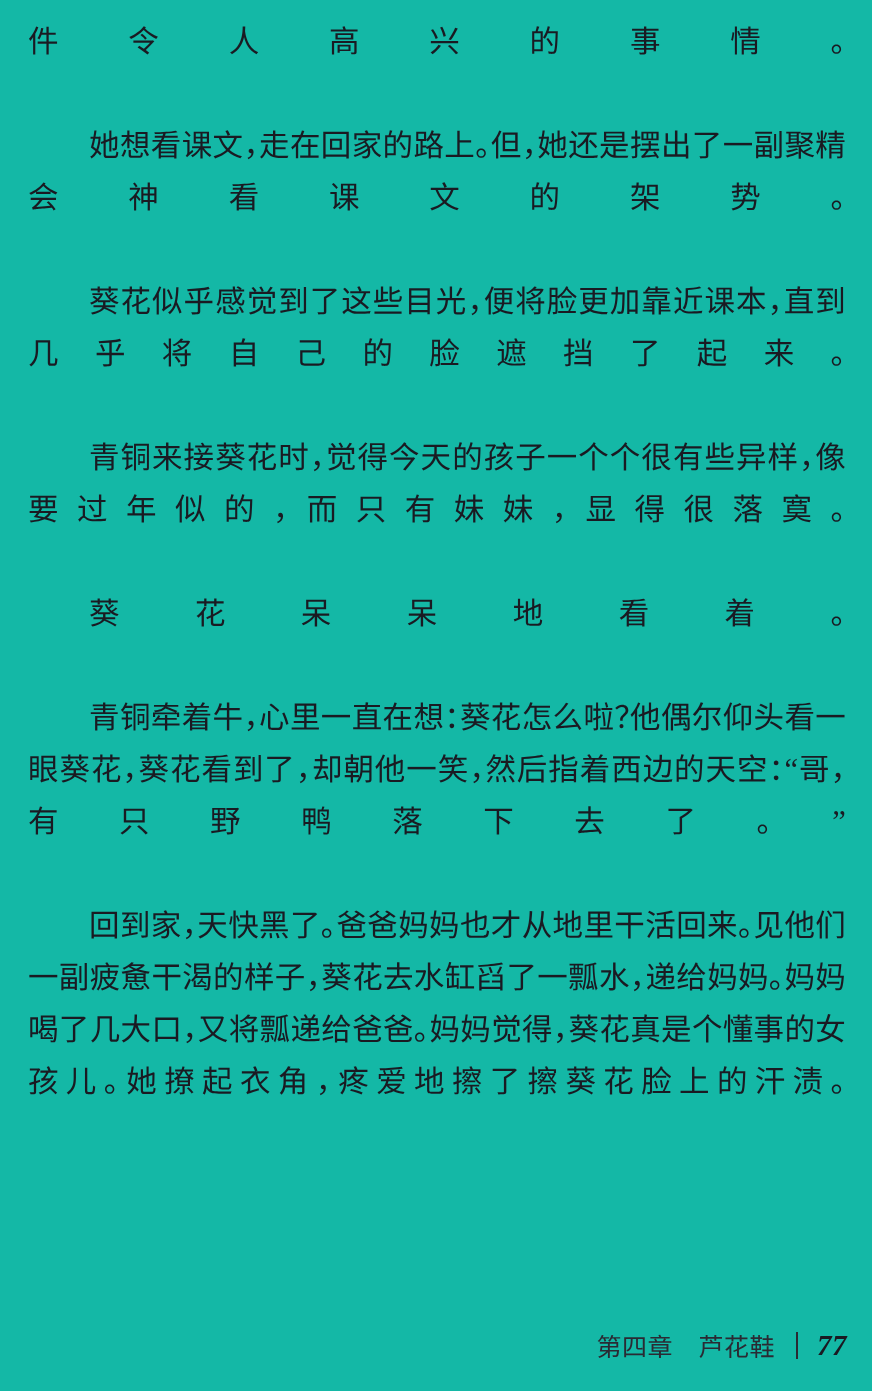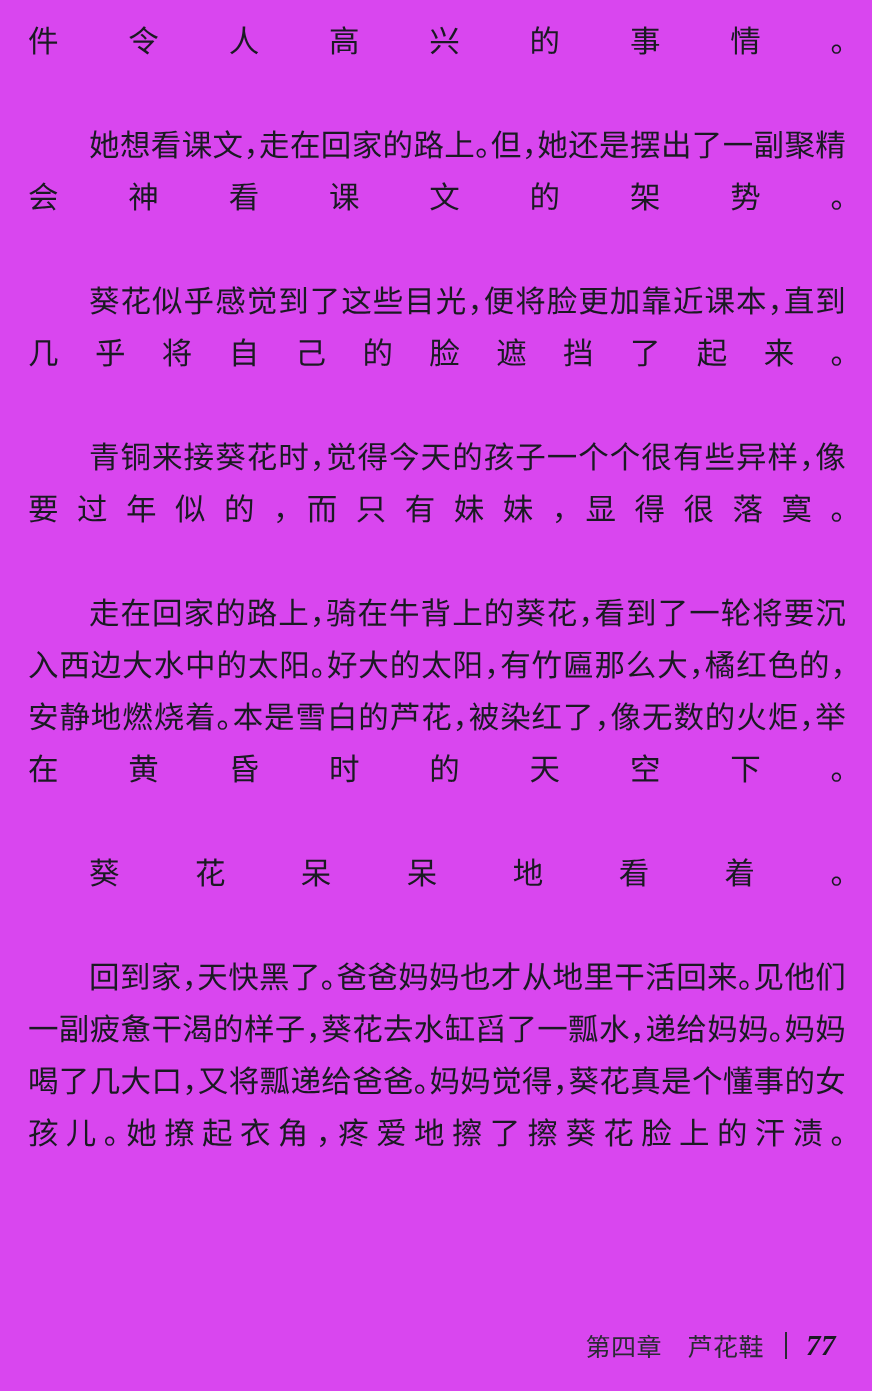"件令人高兴的事情。" .page { background: #d946ef -> #14b8a6 }
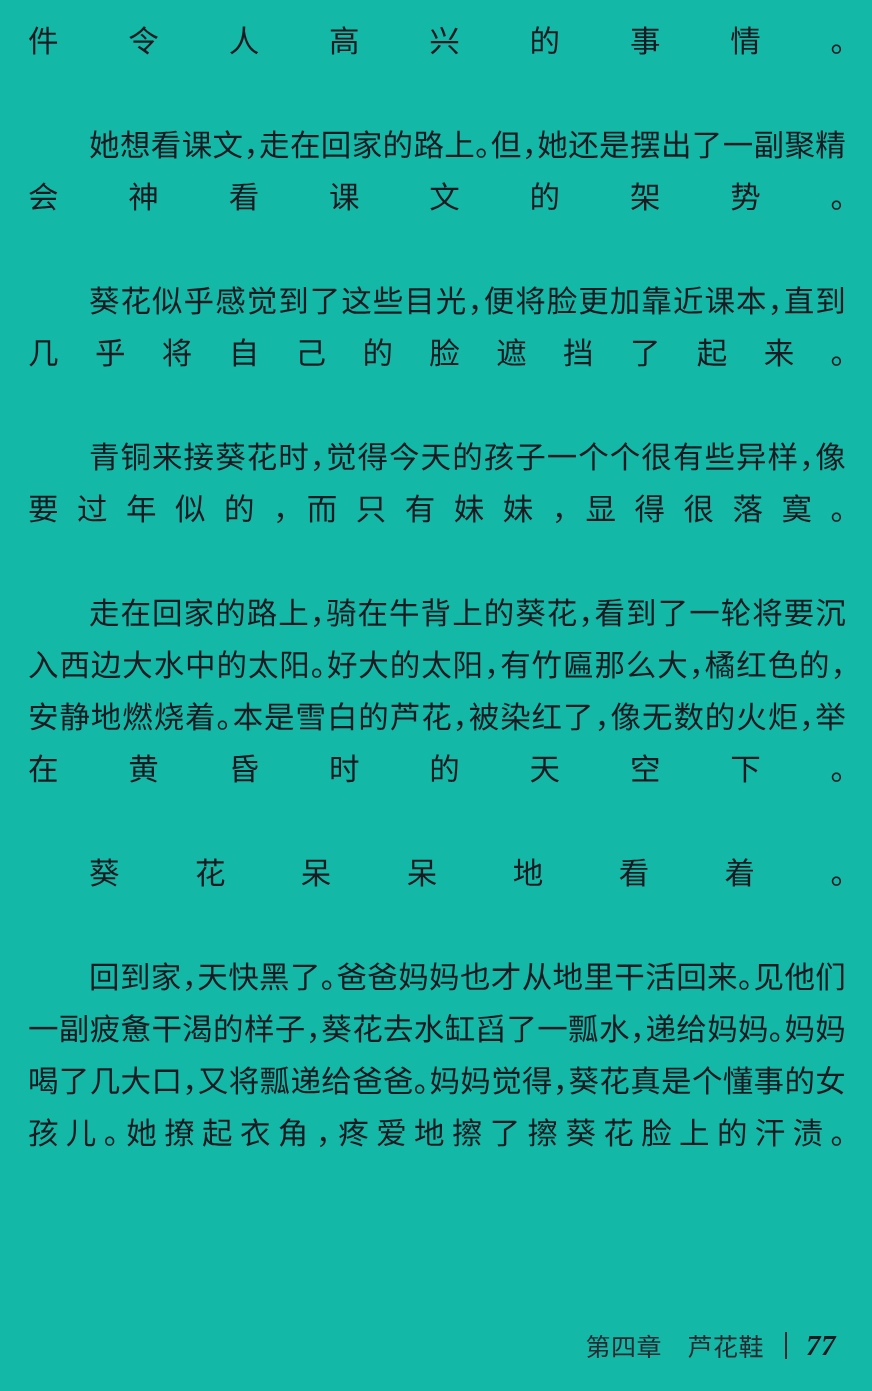"走在回家的路上，骑在牛背上的葵花，看到了一轮将要沉入西边大水中的太阳。好大的太阳" p.para { html: <p>走在回家的路上，骑在牛背上的葵花，看到了一轮将要沉入西边大水中的太阳。好大的太阳，有竹匾那么大，橘红色的，安静地燃烧着。本是雪白的芦花，被染红了，像无数的火炬，举在黄昏时的天空下。</p> -> none }
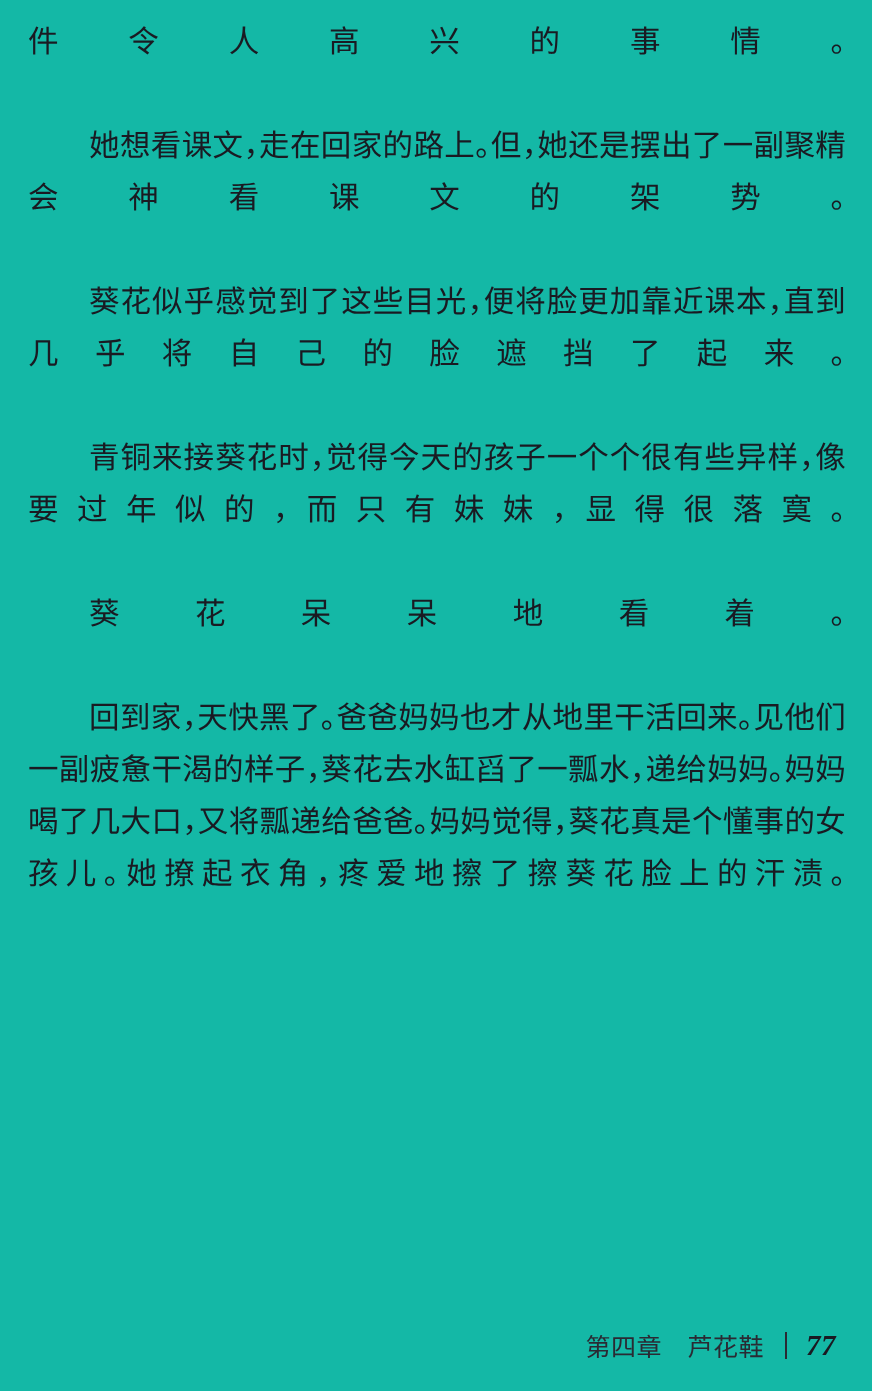"青铜牵着牛，心里一直在想：葵花怎么啦？他偶尔仰头看一眼葵花，葵花看到了，却朝他一" p.para { html: none -> <p>青铜牵着牛，心里一直在想：葵花怎么啦？他偶尔仰头看一眼葵花，葵花看到了，却朝他一笑，然后指着西边的天空：“哥，有只野鸭落下去了。”</p> }
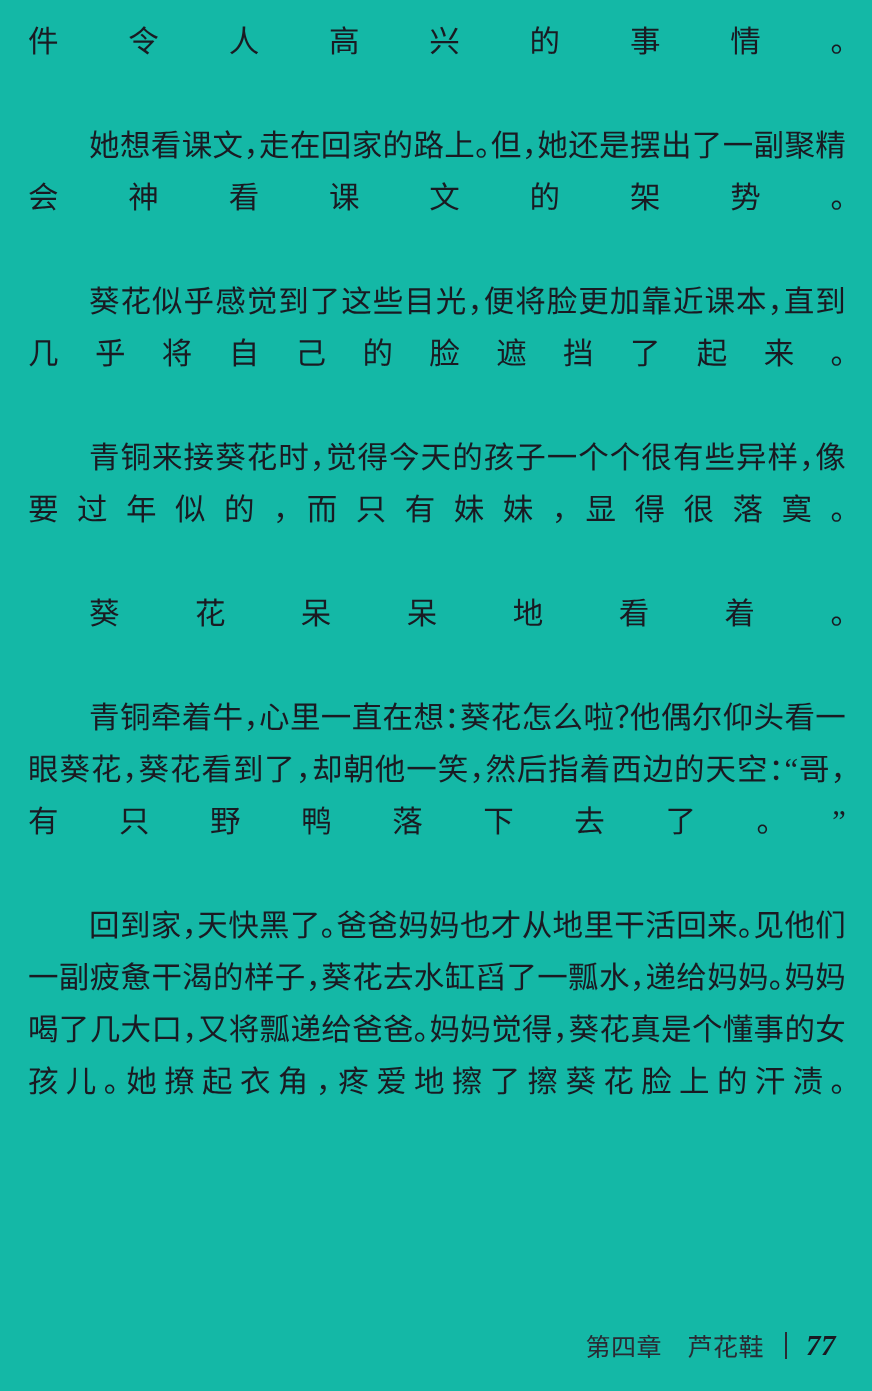"第四章 芦花鞋" .footer { padding-right: 36px -> 25px }
